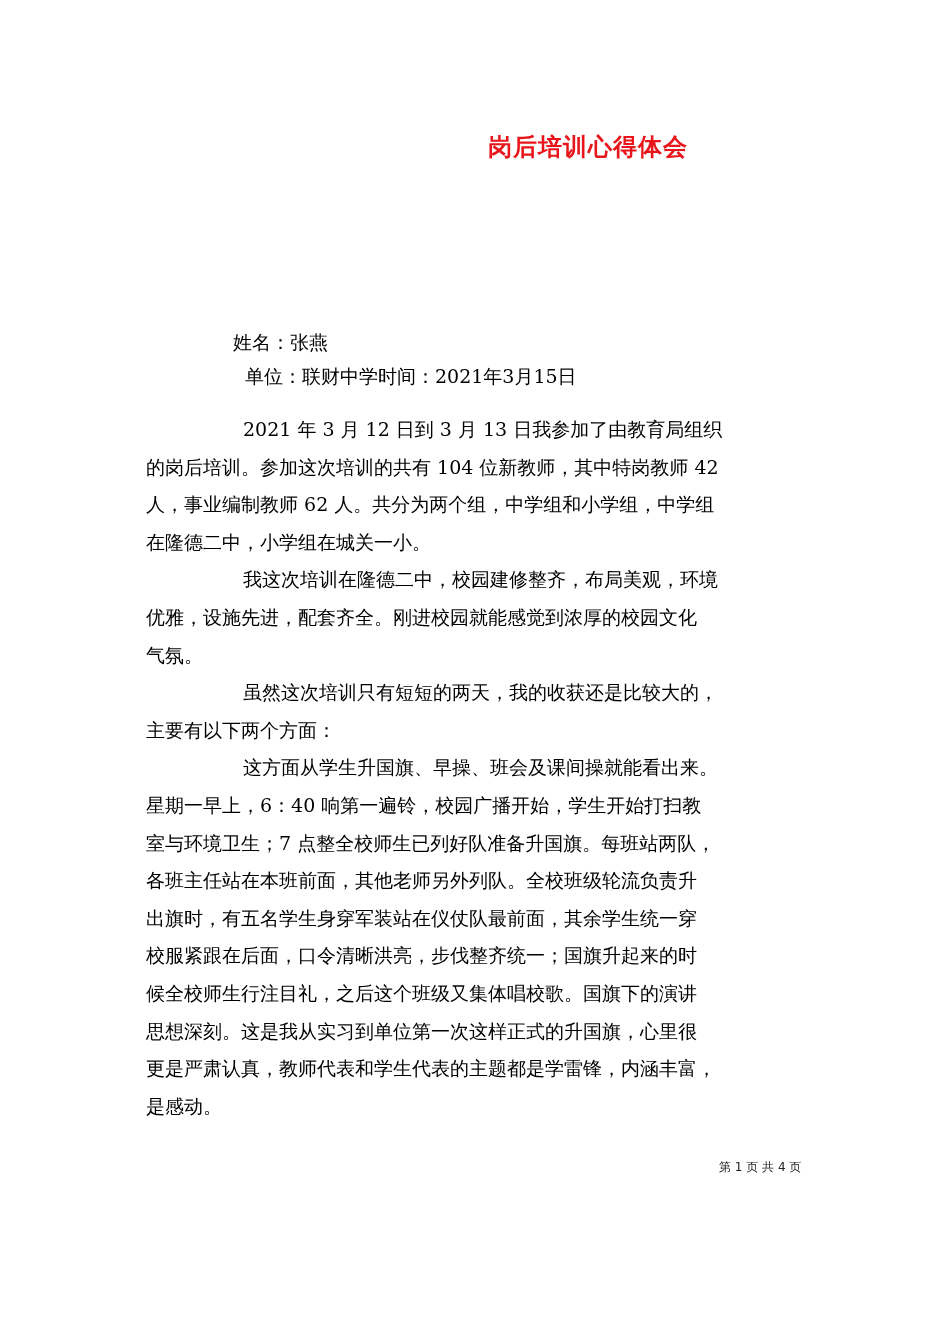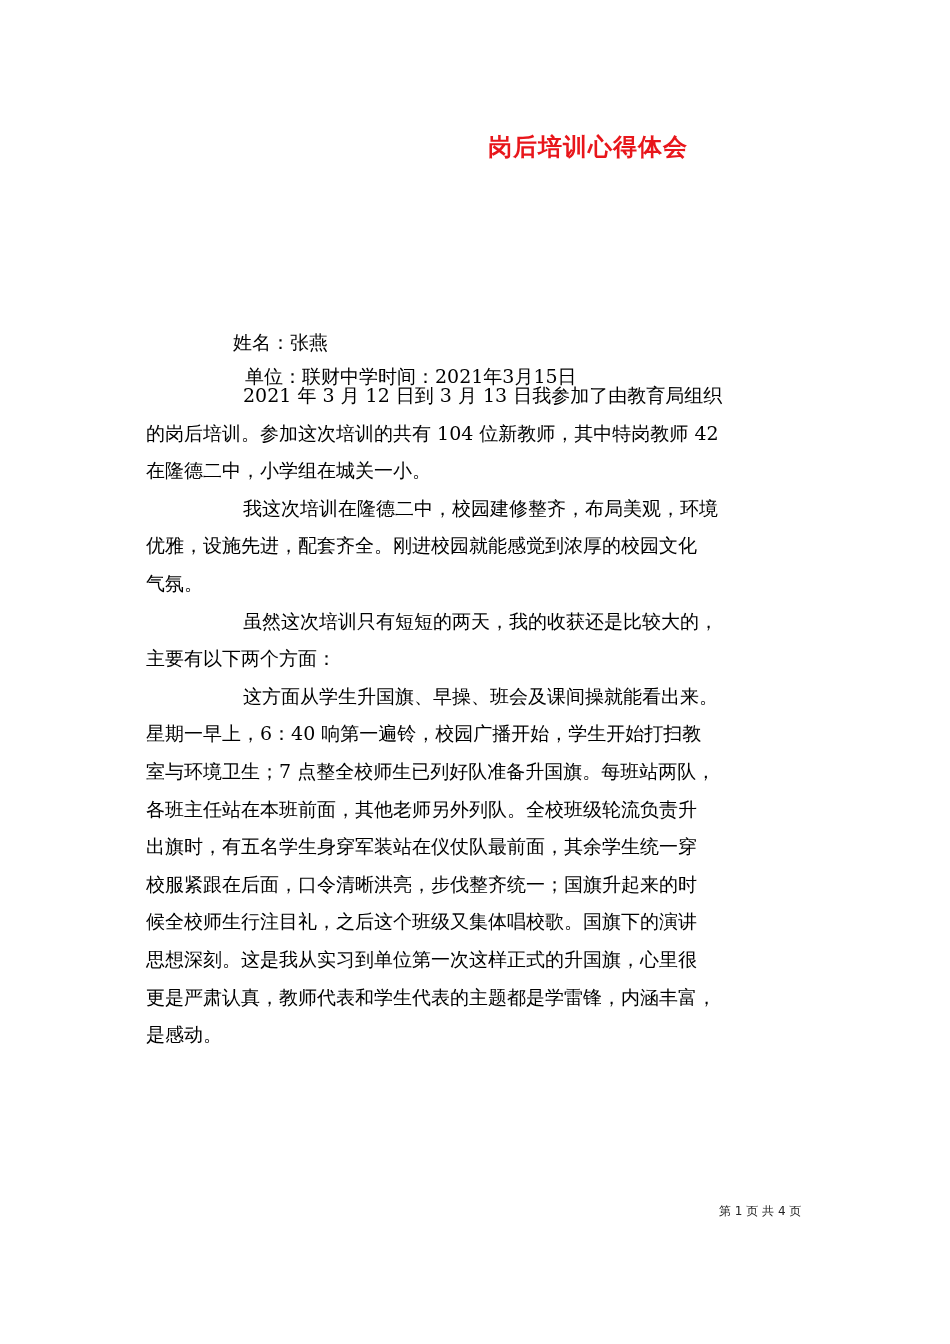"2021 年 3 月 12" .body-text { top: 377px -> 411px }
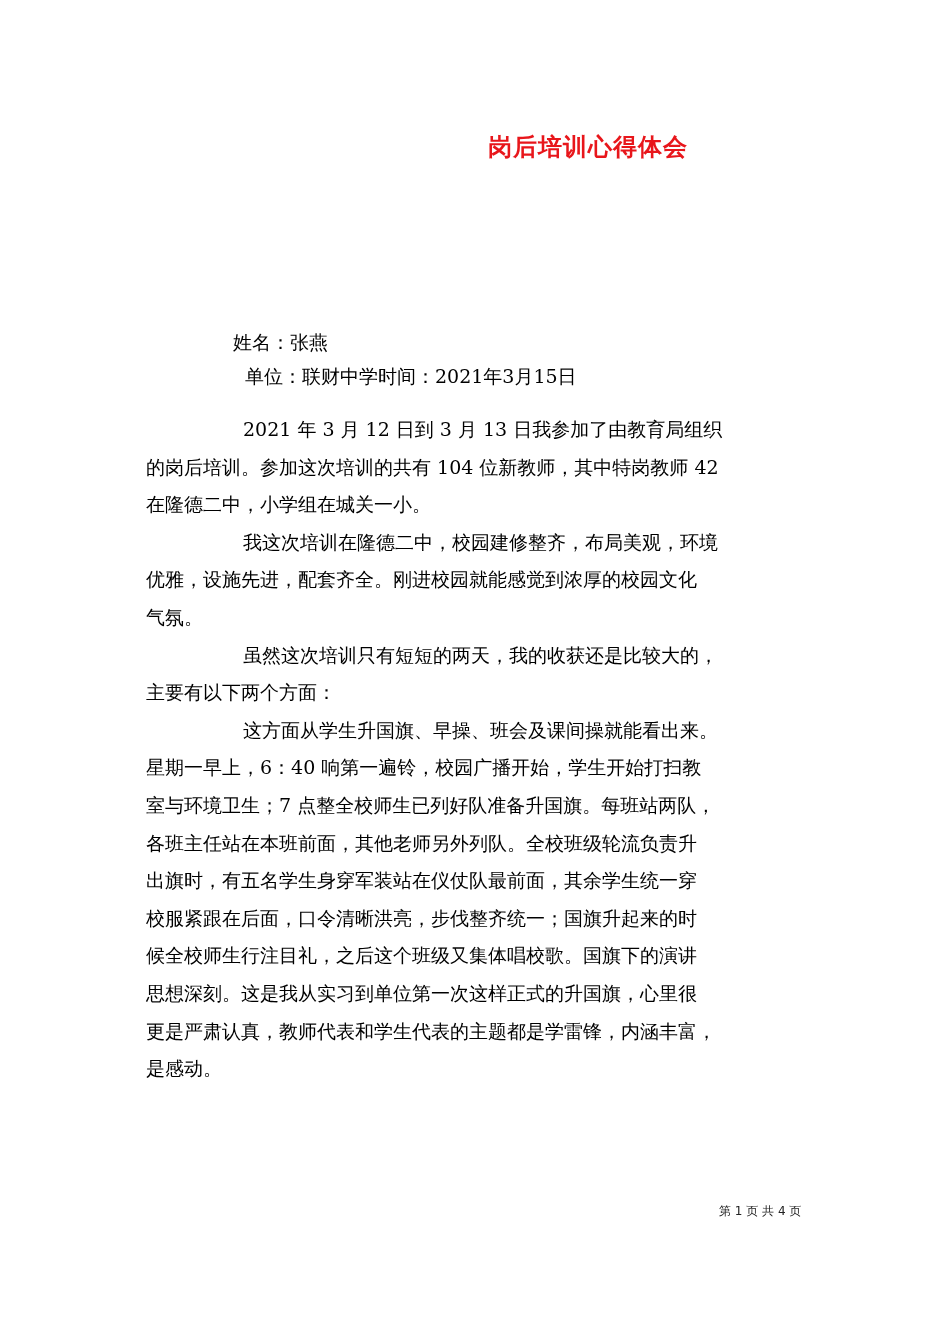"人，事业编制教师 62 人。共分为两个组，中学组和小学组，中学组" span.line { html: none -> <span>人，事业编制教师 62 人。共分为两个组，中学组和小学组，中学组</span> }
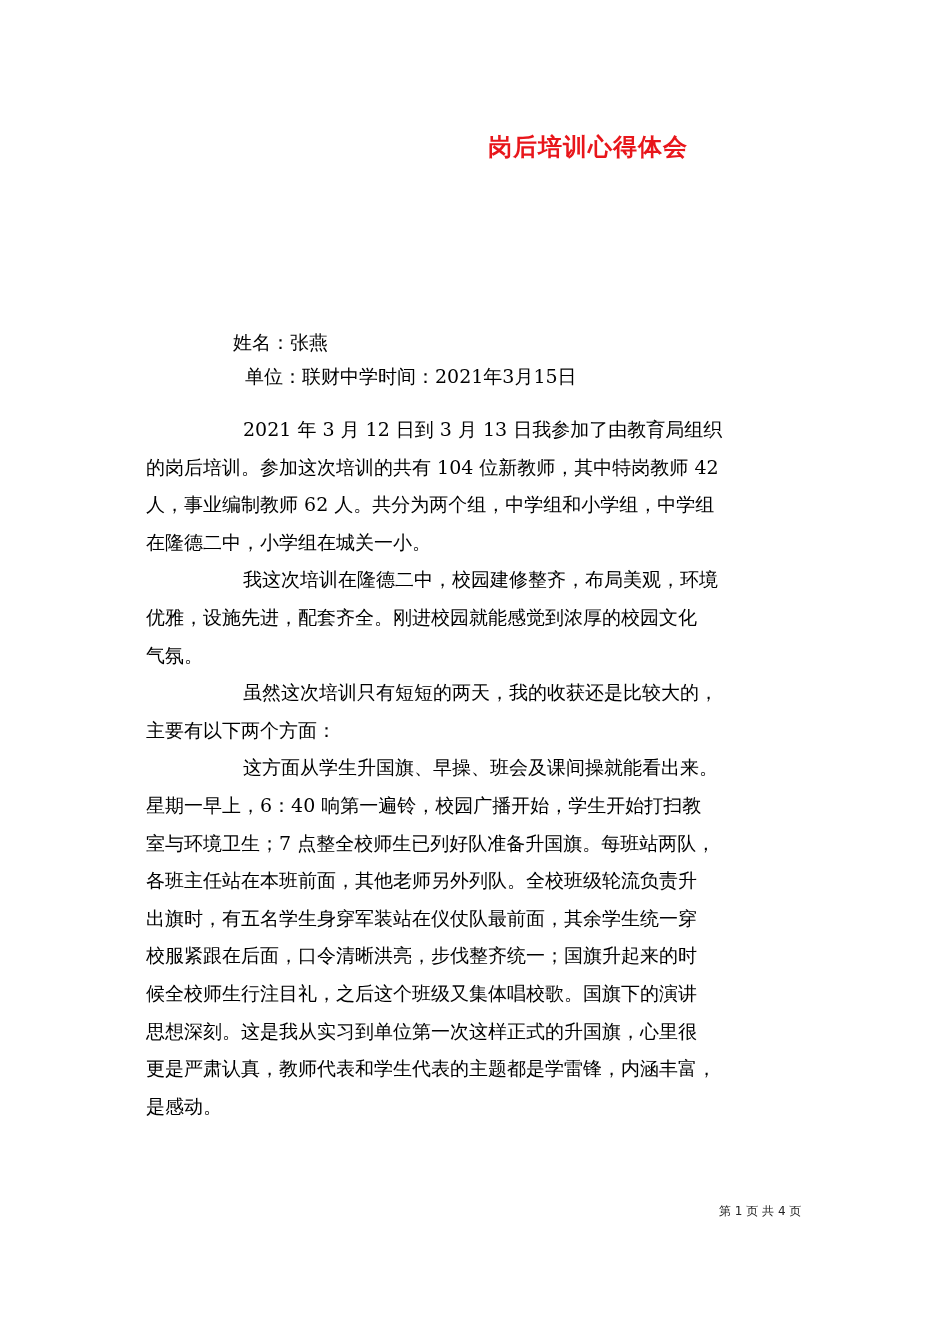"第 1 页 共 4" .footer { top: 1203px -> 1159px }
